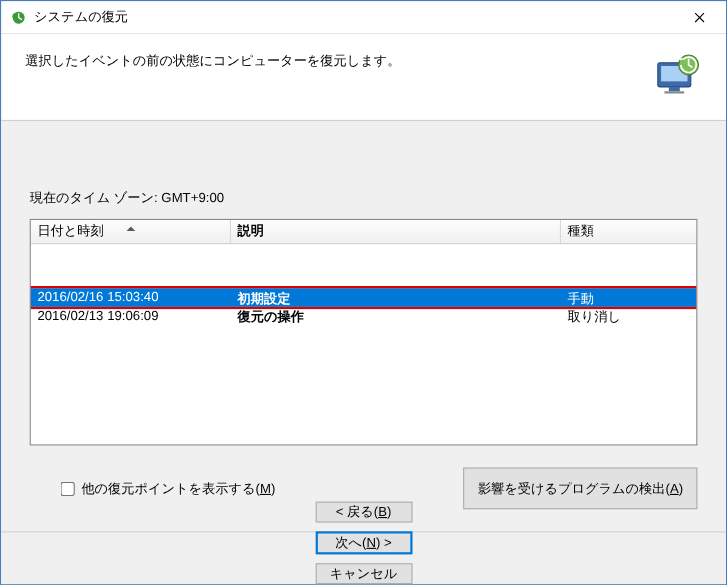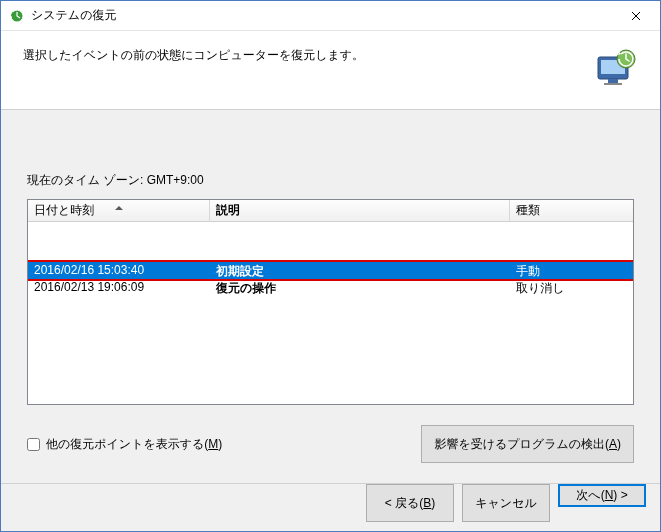"他の復元ポイントを表示する(M)" .lower-row { margin-left: none -> 28px }
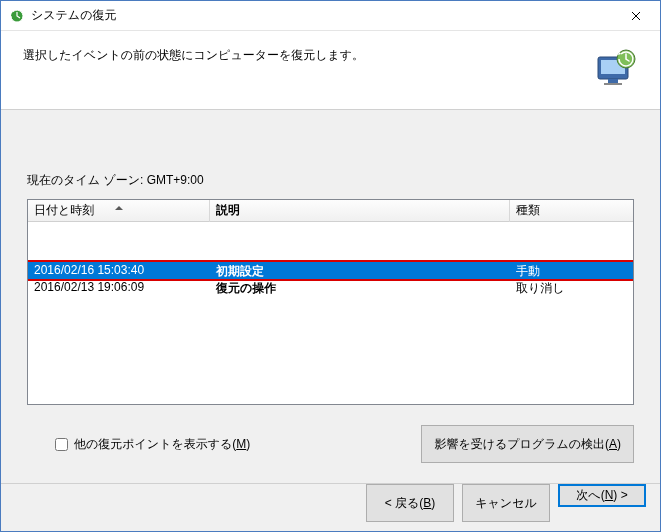"< 戻る(B)" .footer { align-items: flex-start -> center; flex-direction: none -> column }
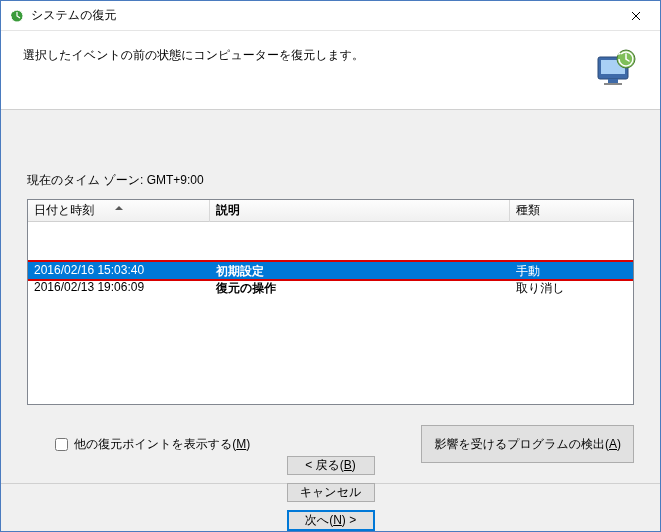"キャンセル" button.btn { order: before "次へ(N) >" -> after "次へ(N) >" }
